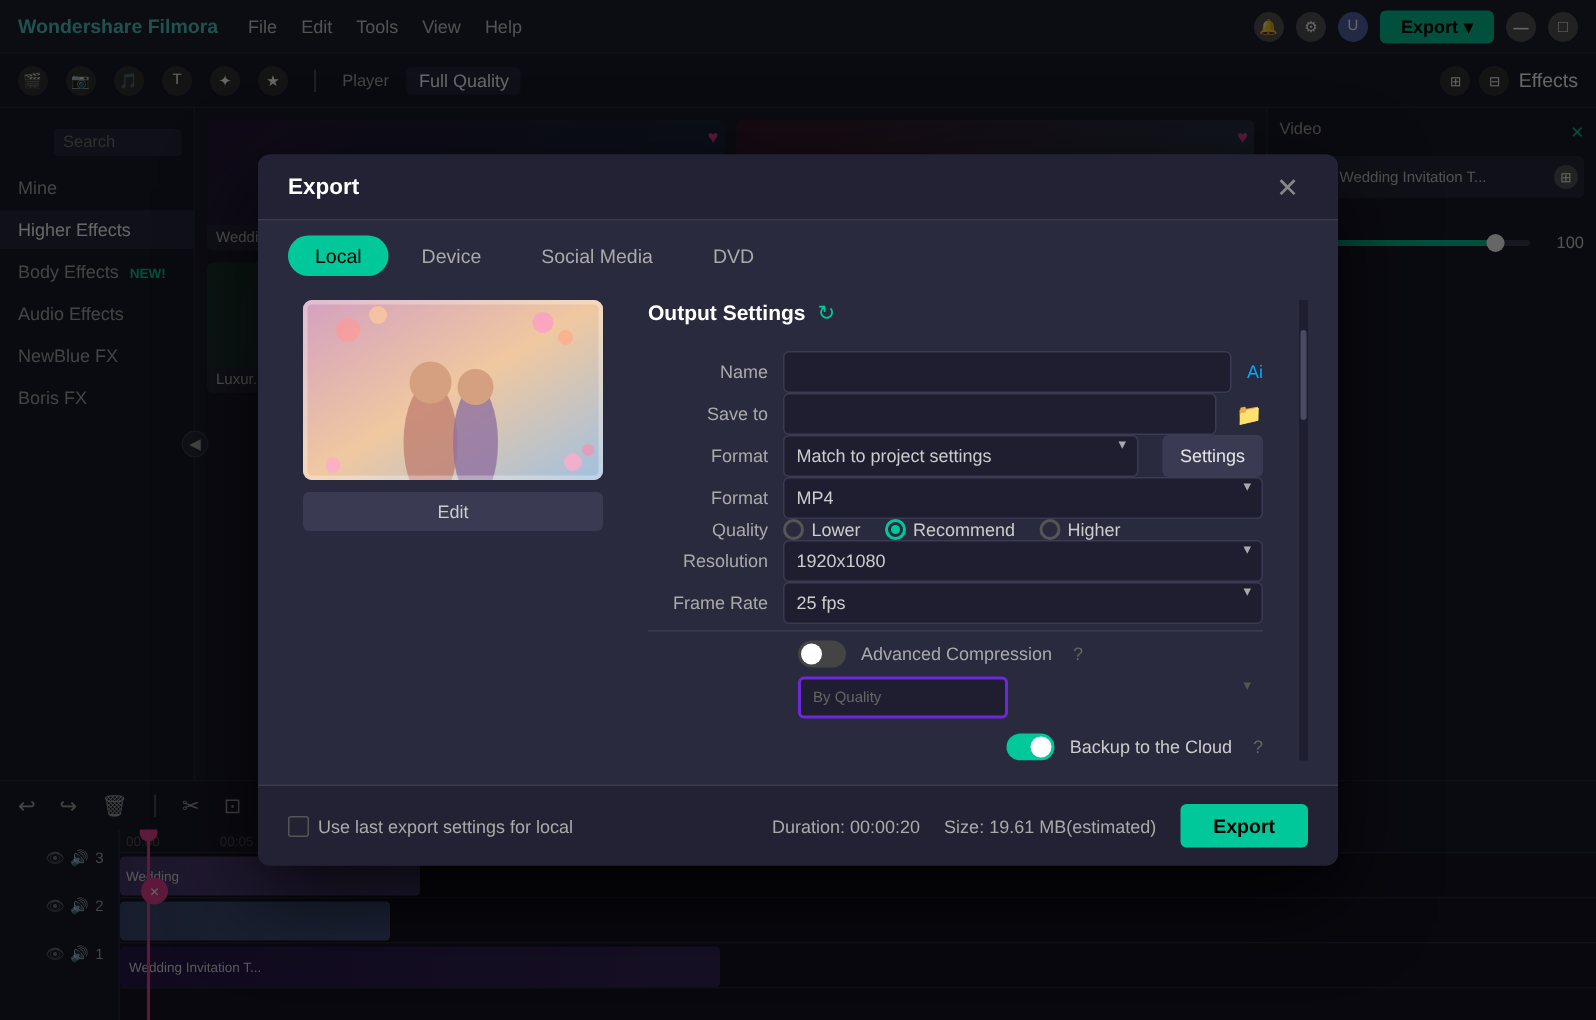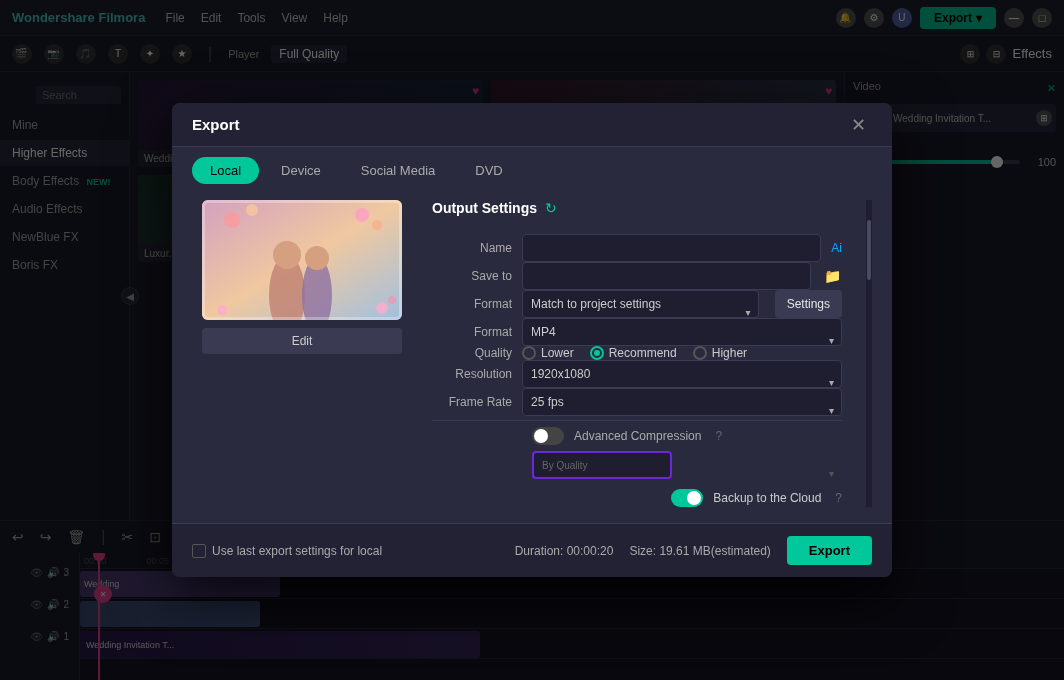"Match to project settings" .select-wrapper { align-items: flex-end -> flex-start }
